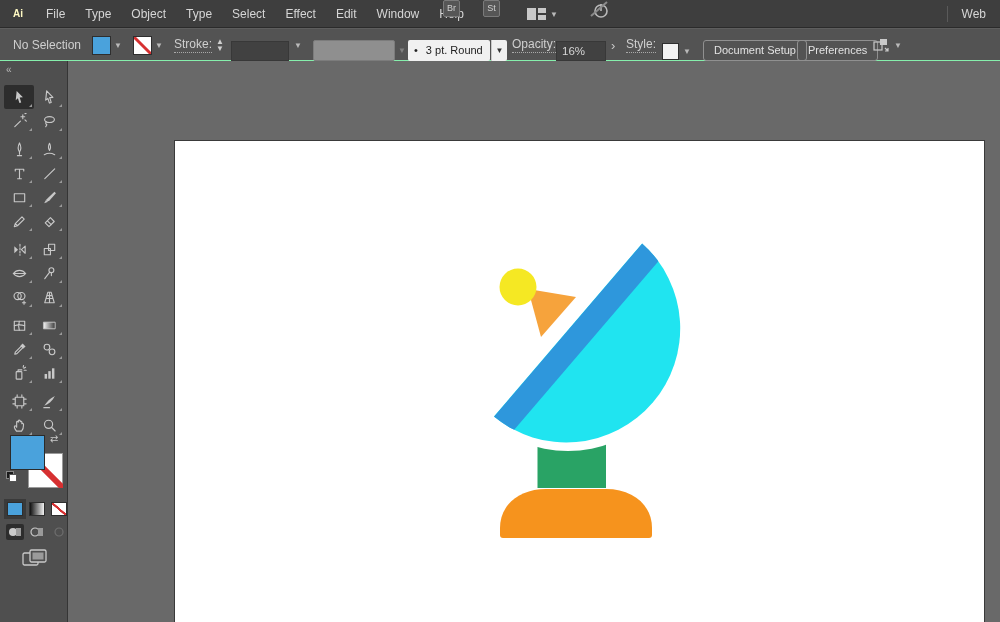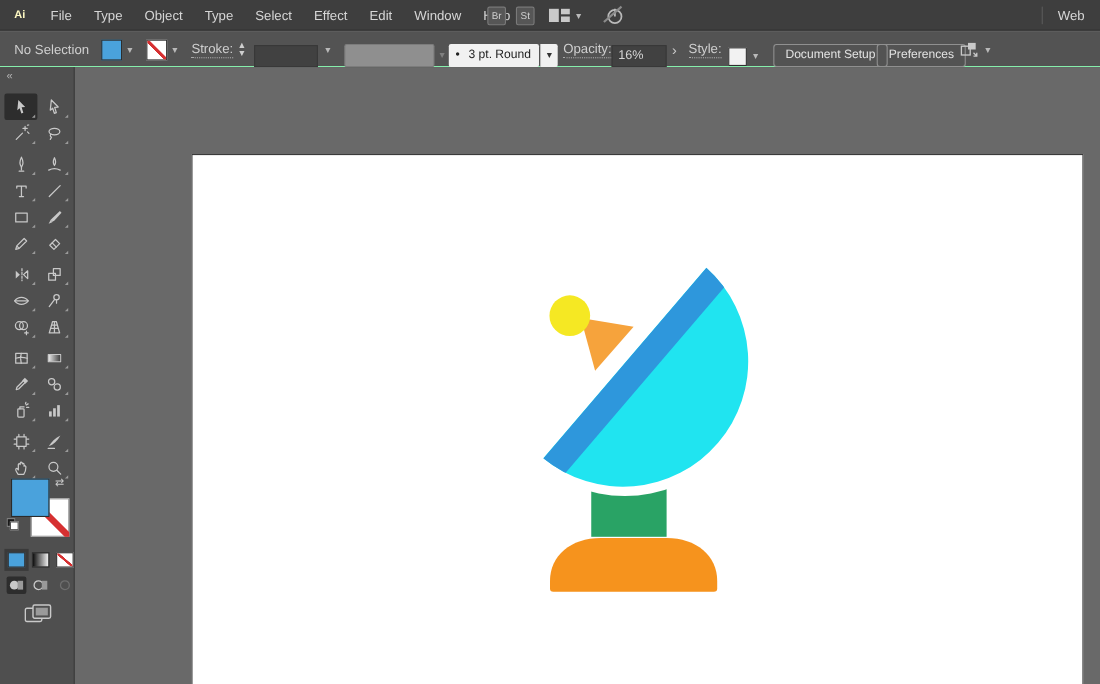"Br" .menu-right-icons { align-items: center -> none; gap: 9px -> 23px }
